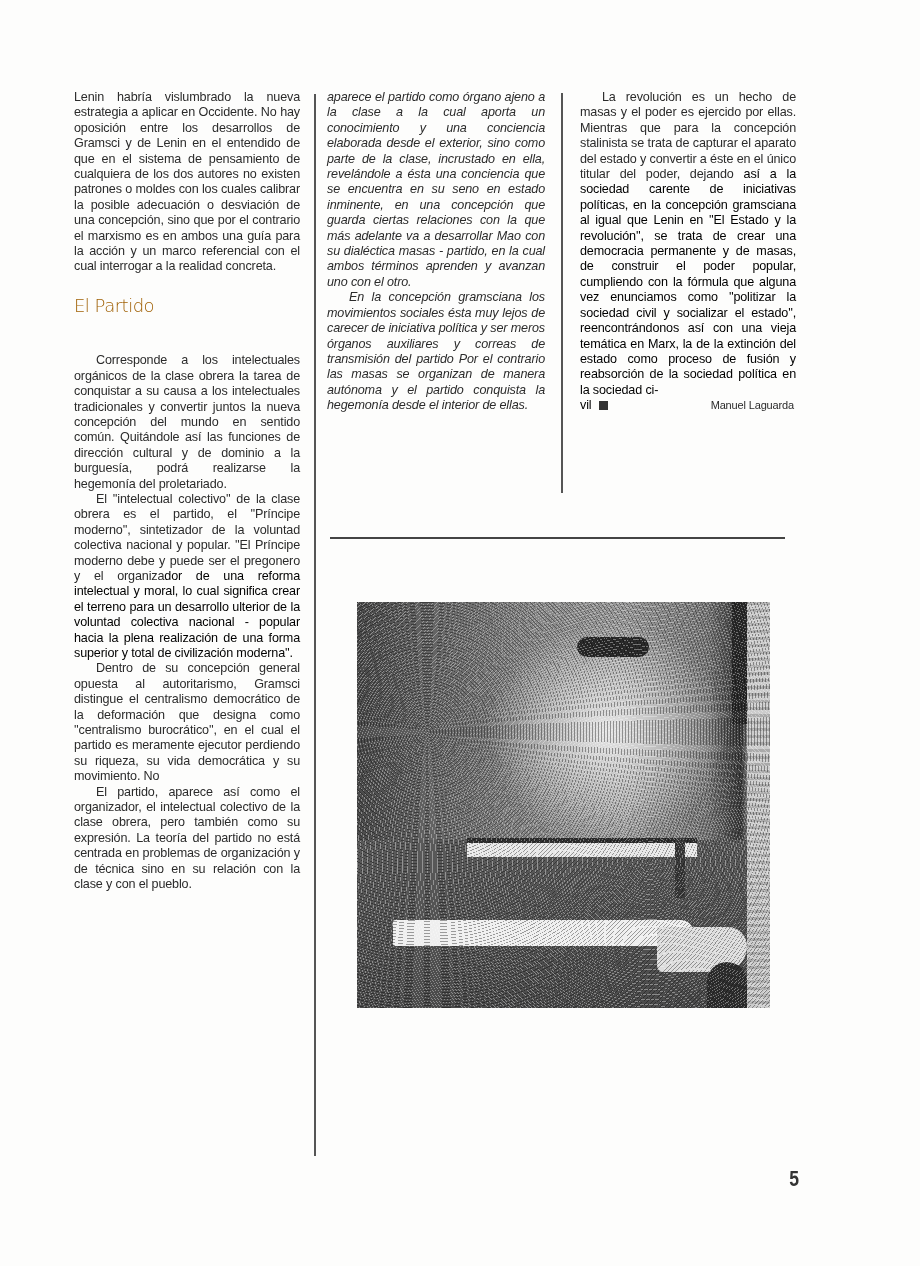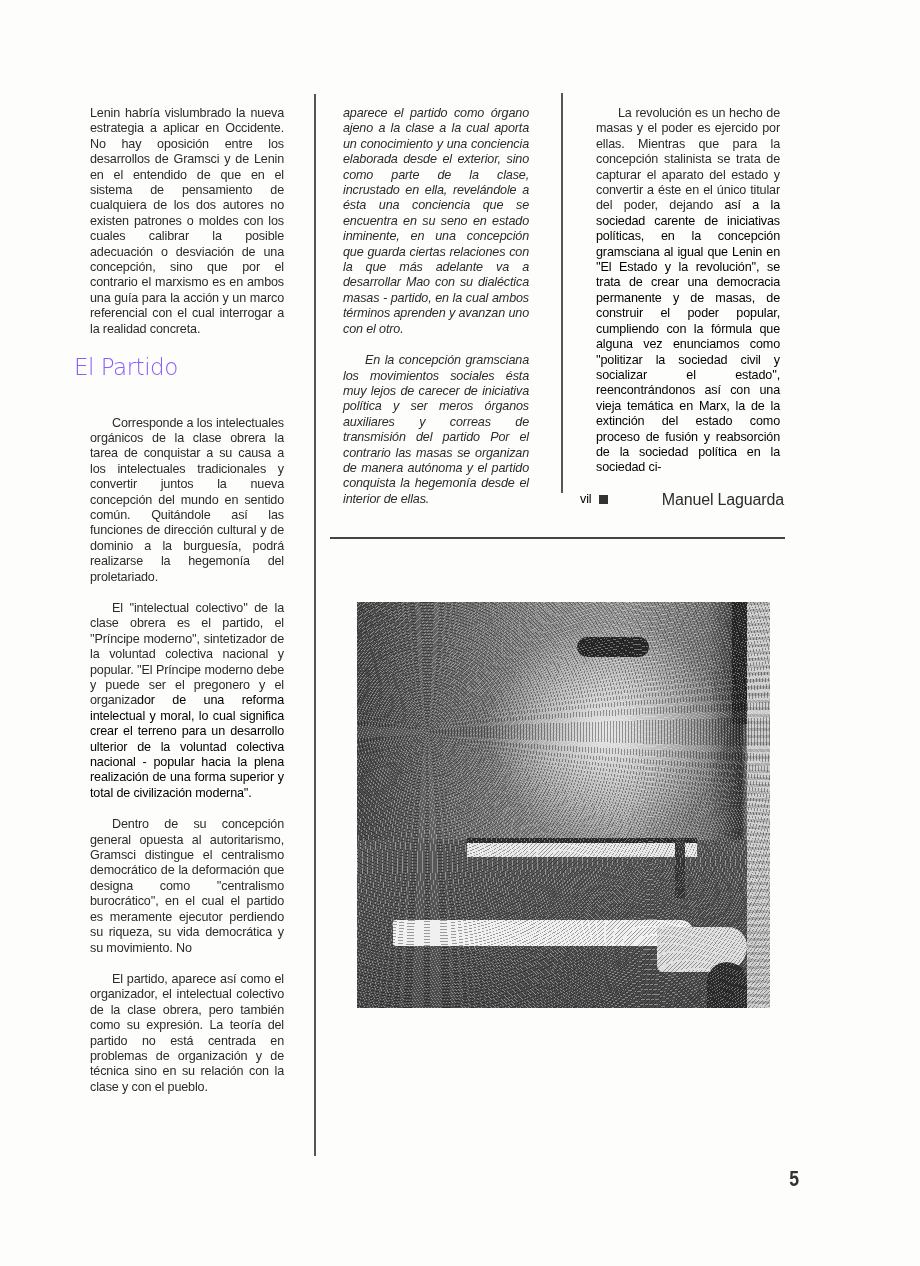"Lenin habría vislumbrado la nueva" .col p { margin: 16px -> 0 }
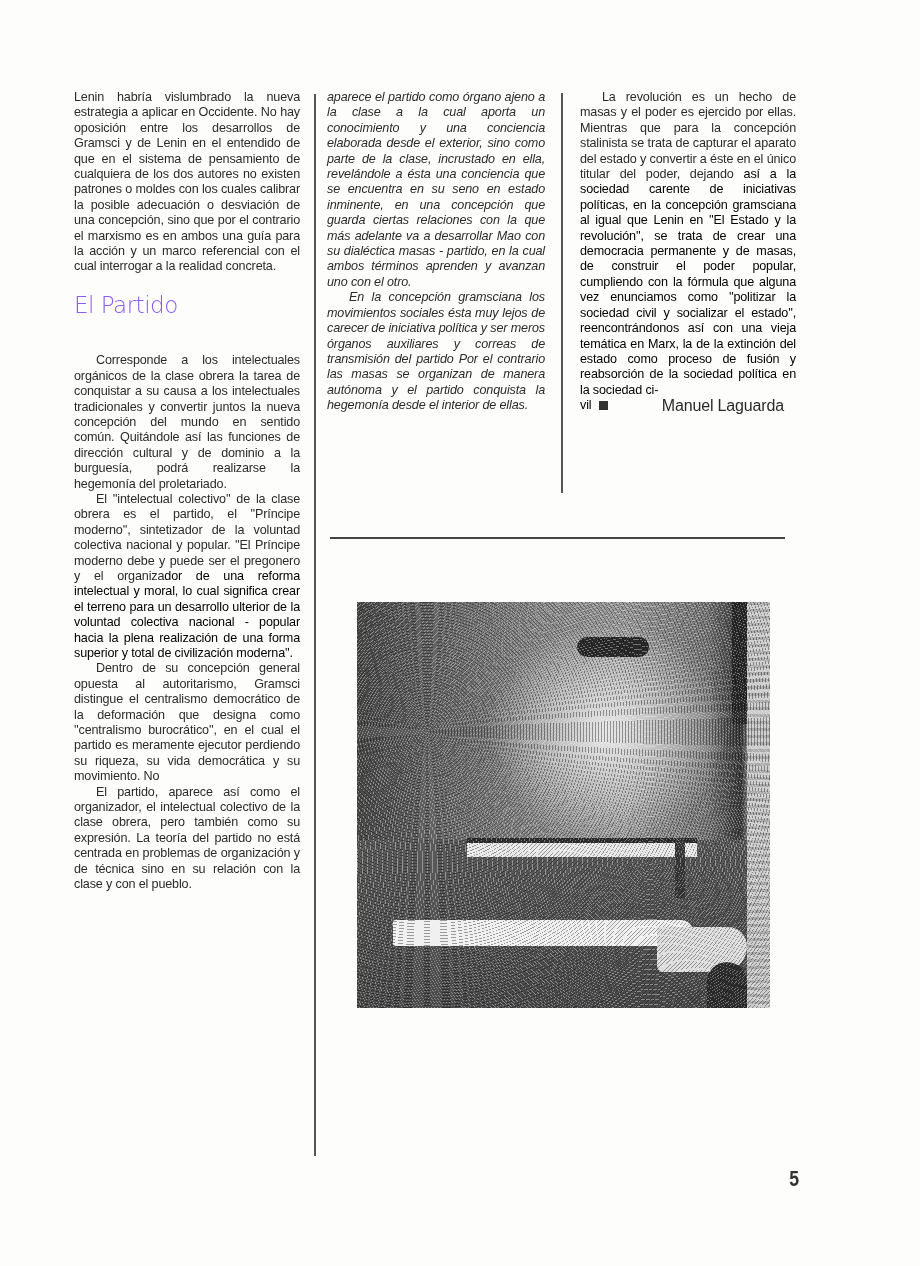"El Partido" .heading { color: #8b5cf6 -> #a16207; font-size: 23px -> 18px }
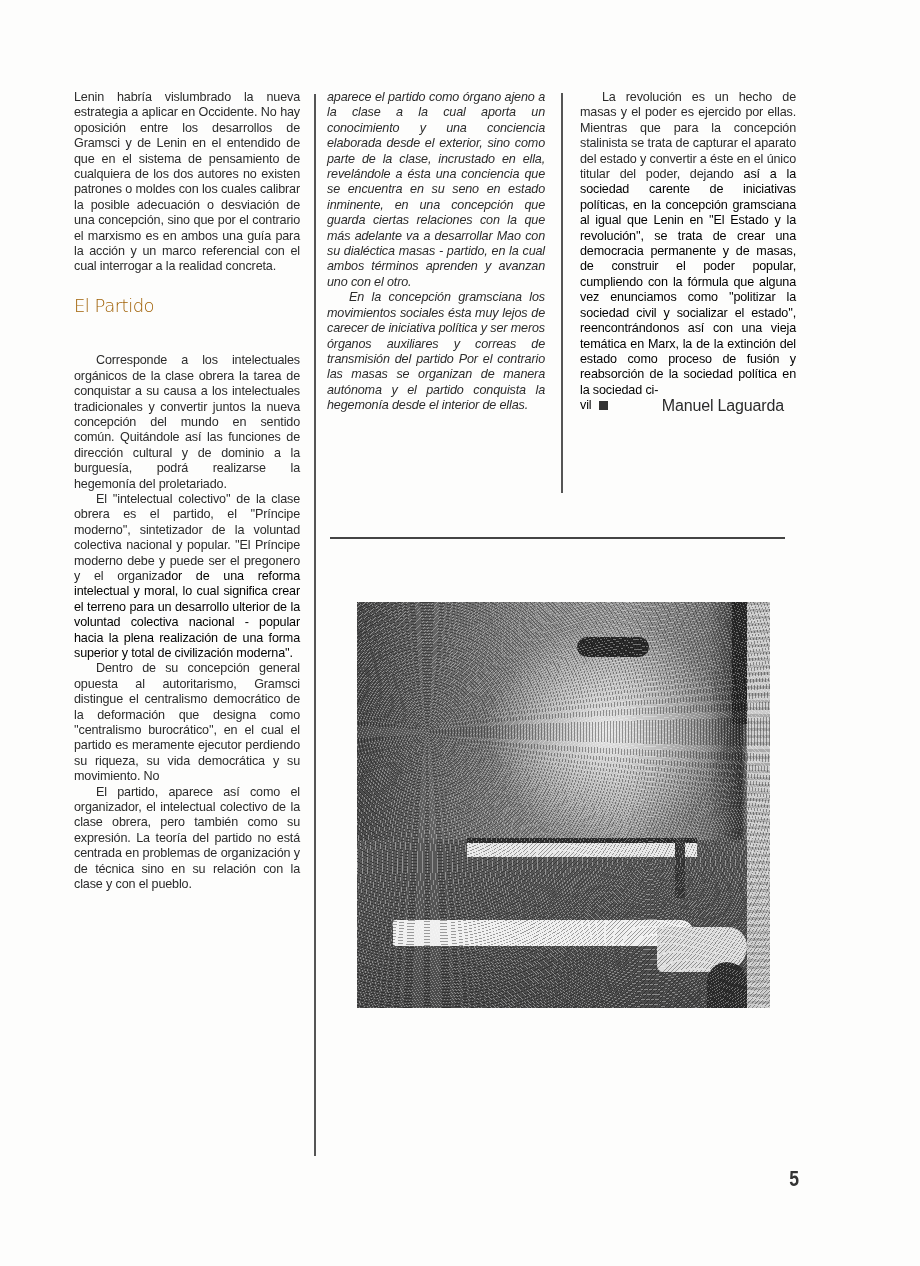"Manuel Laguarda" .author { font-size: 16px -> 11px; margin-right: 12px -> 2px }
